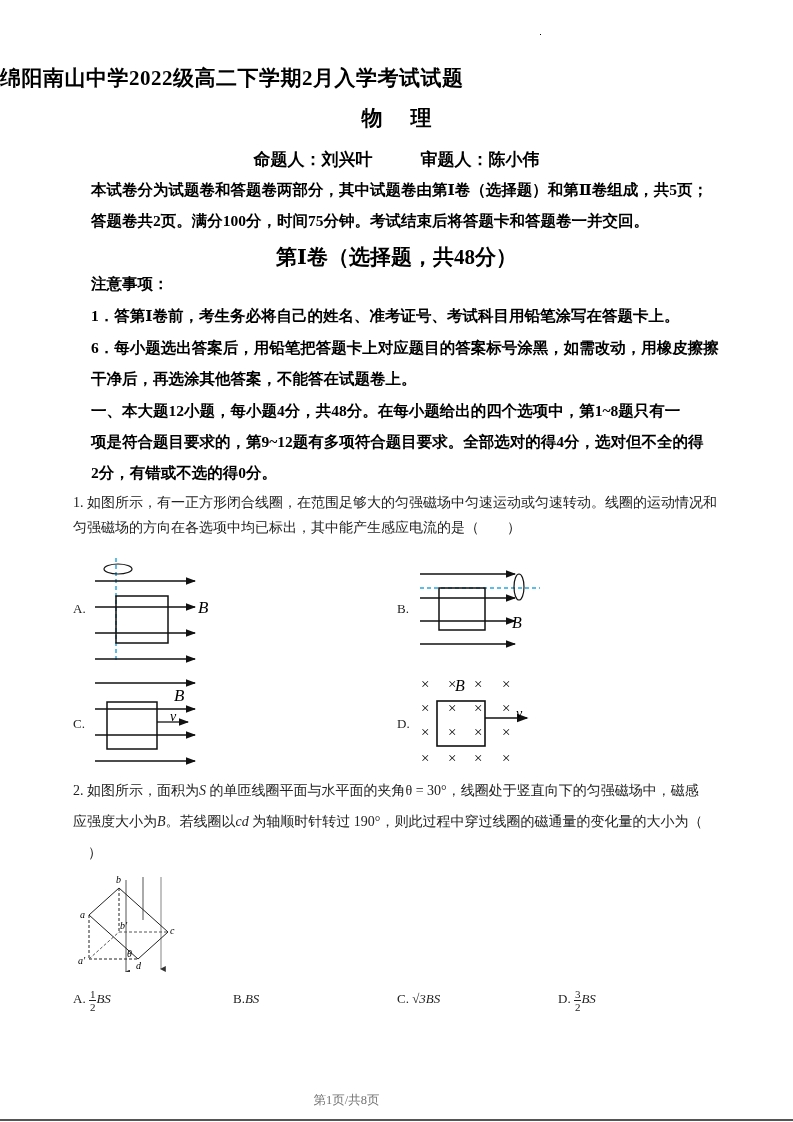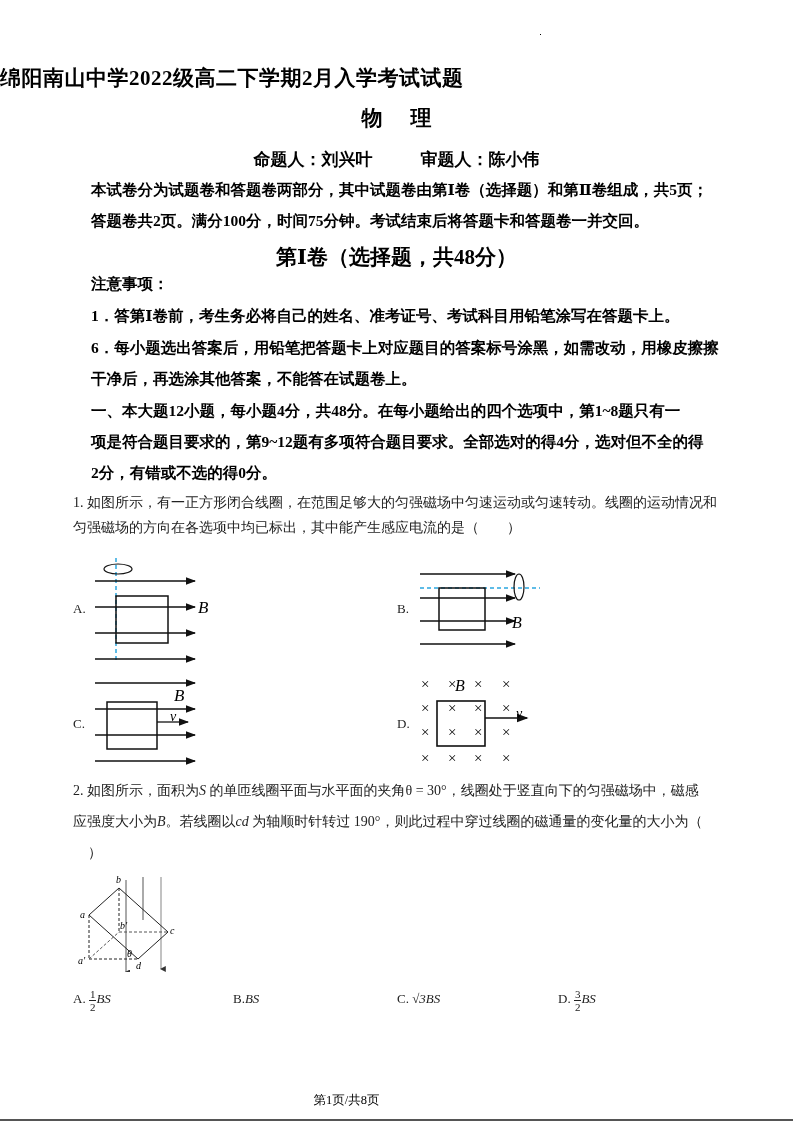"第1页/共8页" .footer { color: #000000 -> #737373 }
